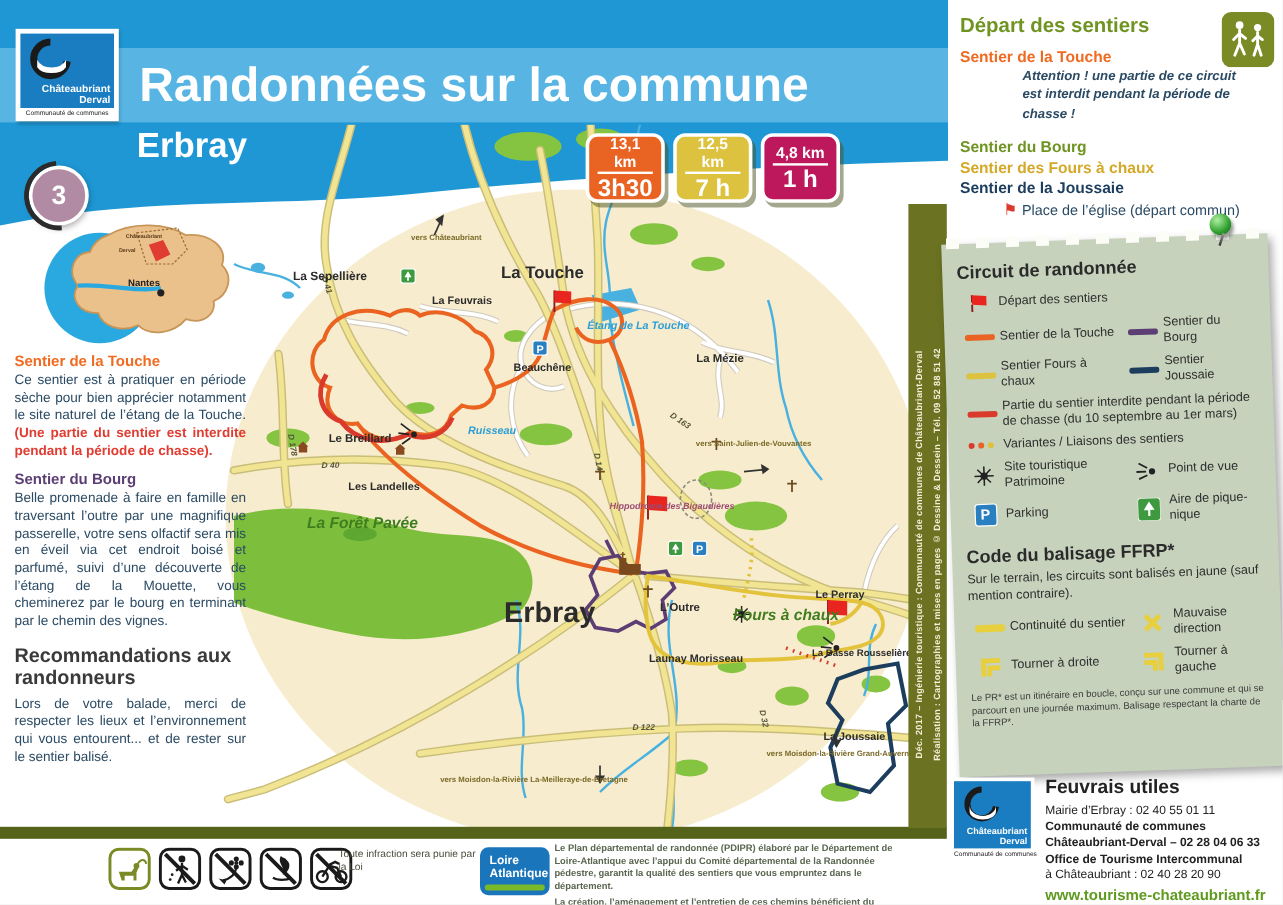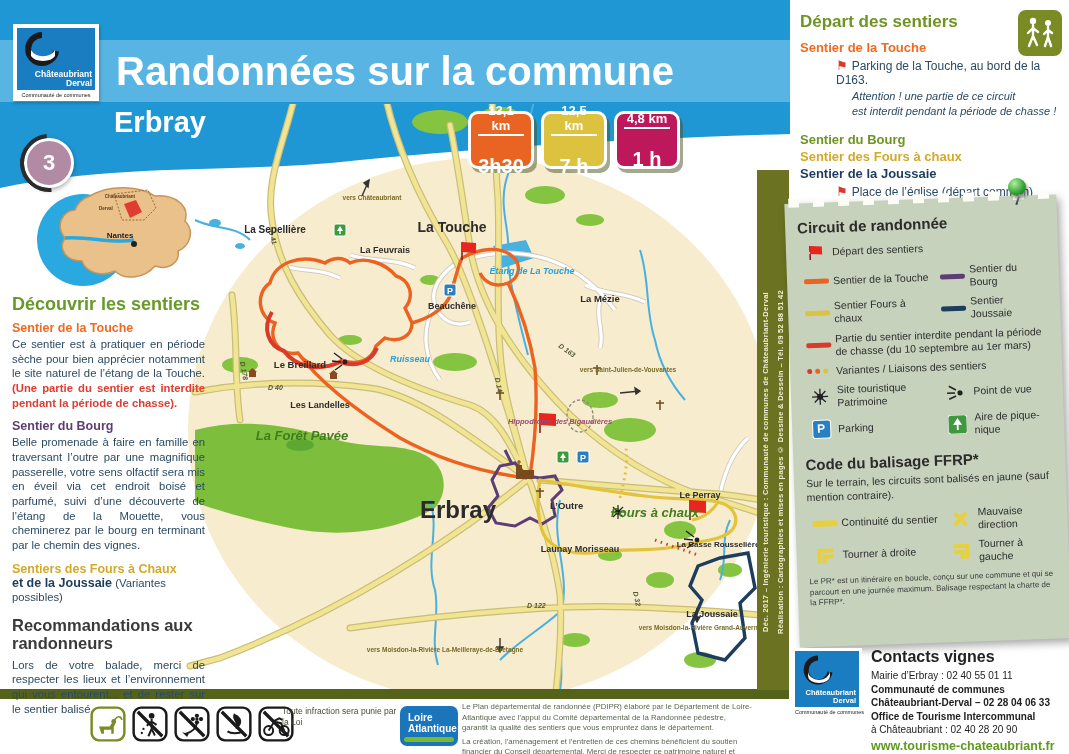"⚑ Parking de la Touche," div.r-point { html: <div><span>⚑</span><span>Parking de la Touche, au bord de la D163.</span></div> -> none }
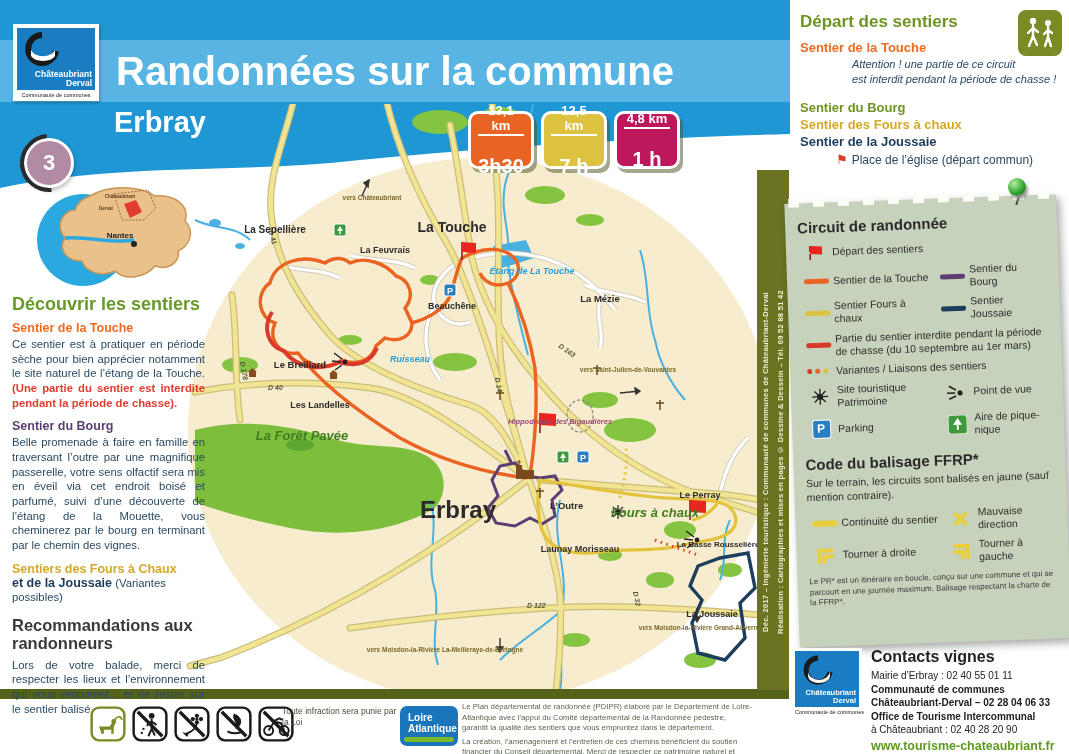"Attention ! une partie de" .r-warn { font-weight: normal -> bold }
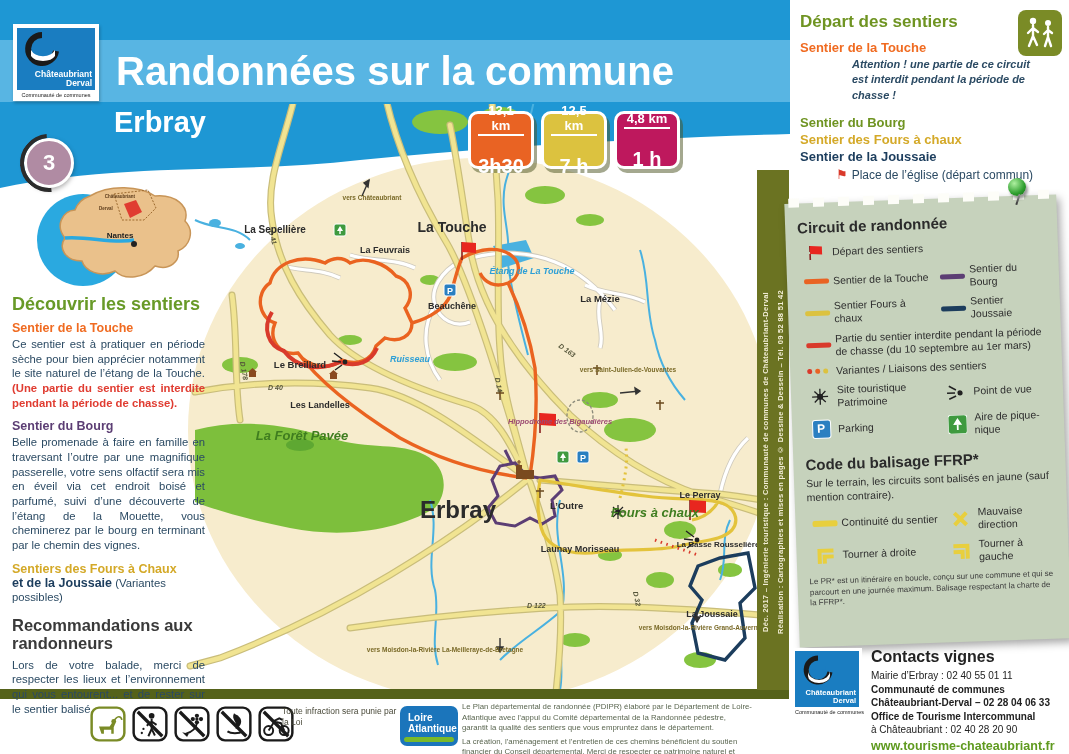"13,1 km" .badges { left: 468px -> 488px }
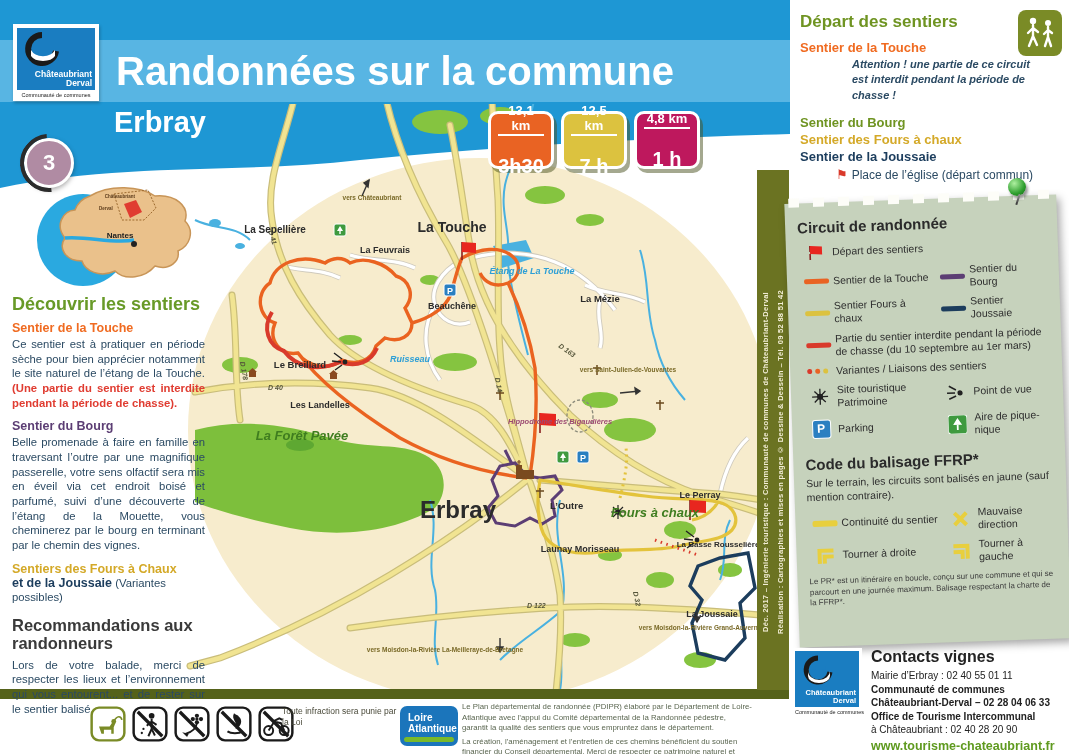"3h30" .badge .dur { padding-top: 19px -> 1px }
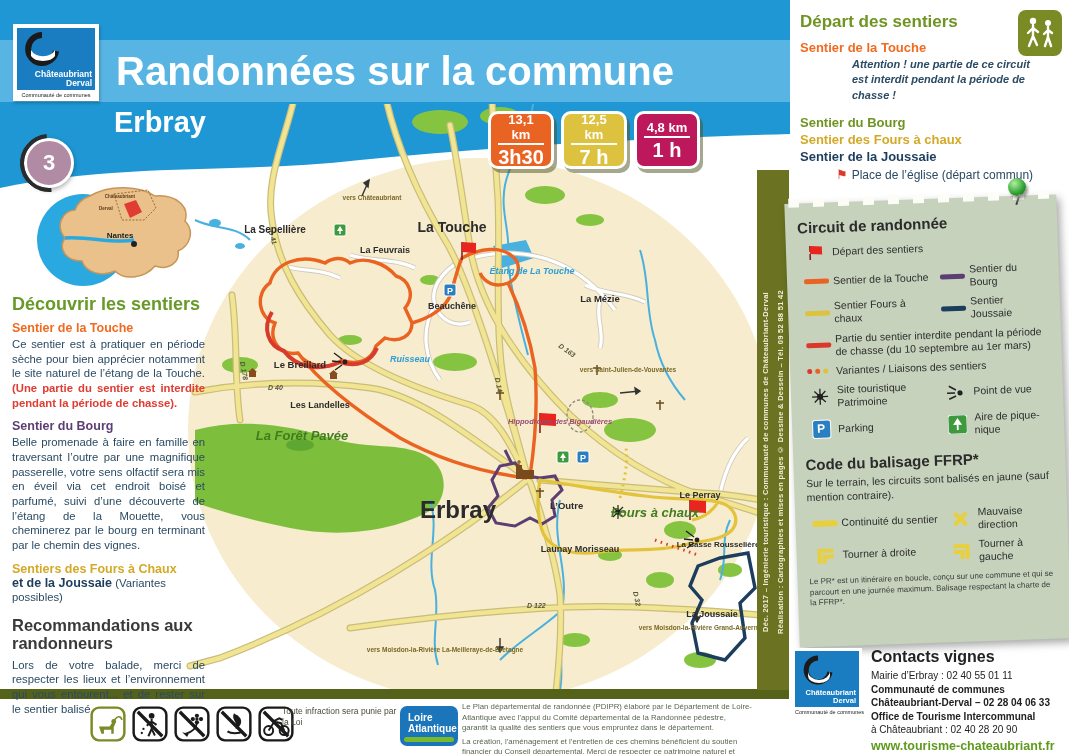"Découvrir les sentiers" h2 { html: <h2>Découvrir les sentiers</h2> -> none }
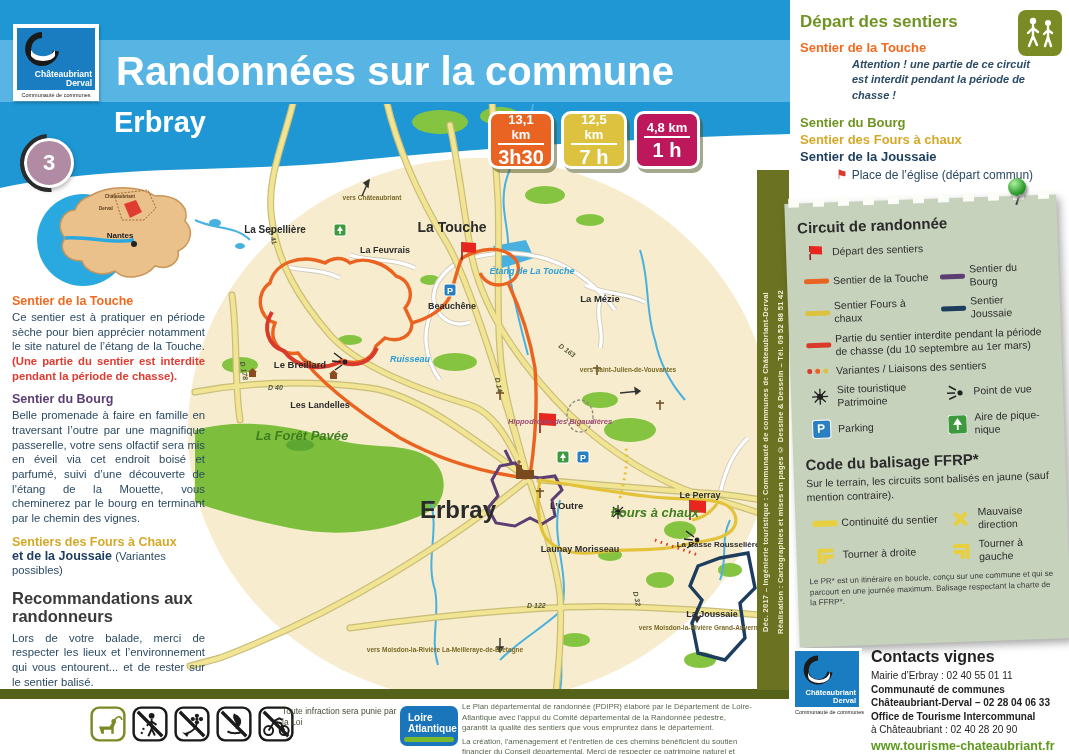"Sentiers des Fours à Chaux" div.sec-title { html: <div><span>Sentiers des Fours à Chaux</span><br> <span>et de la Joussaie</span><span> (Variantes possibles)</span></div> -> none }
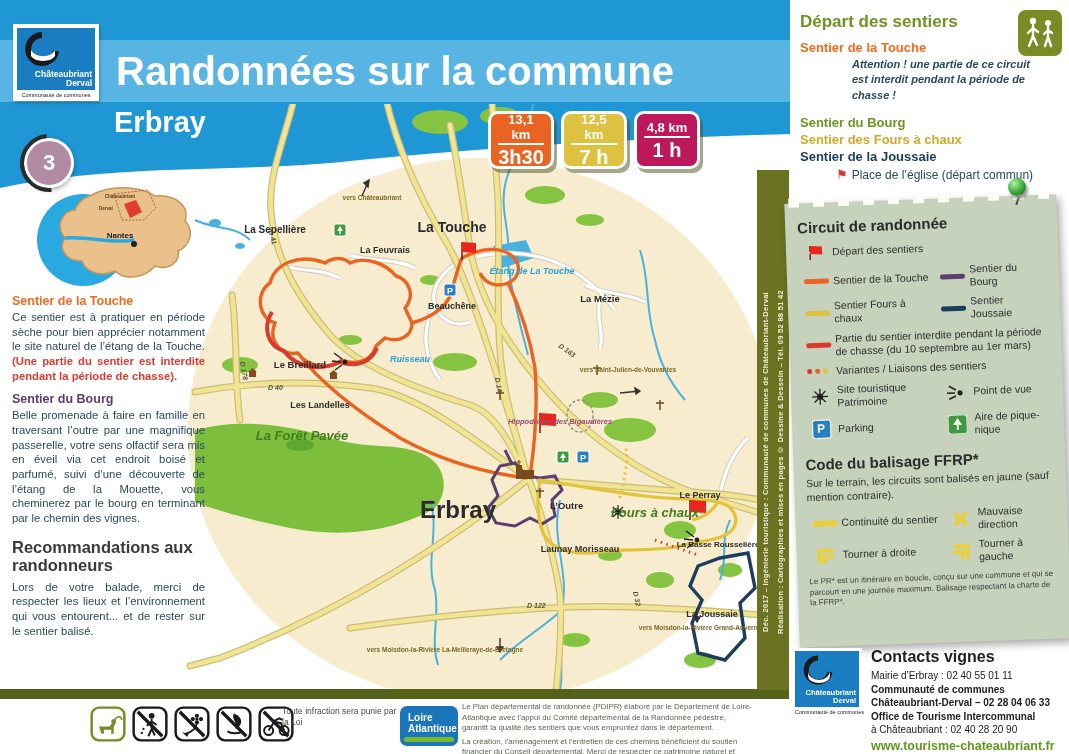"Contacts vignes" h2 { text: Contacts vignes -> Feuvrais utiles }
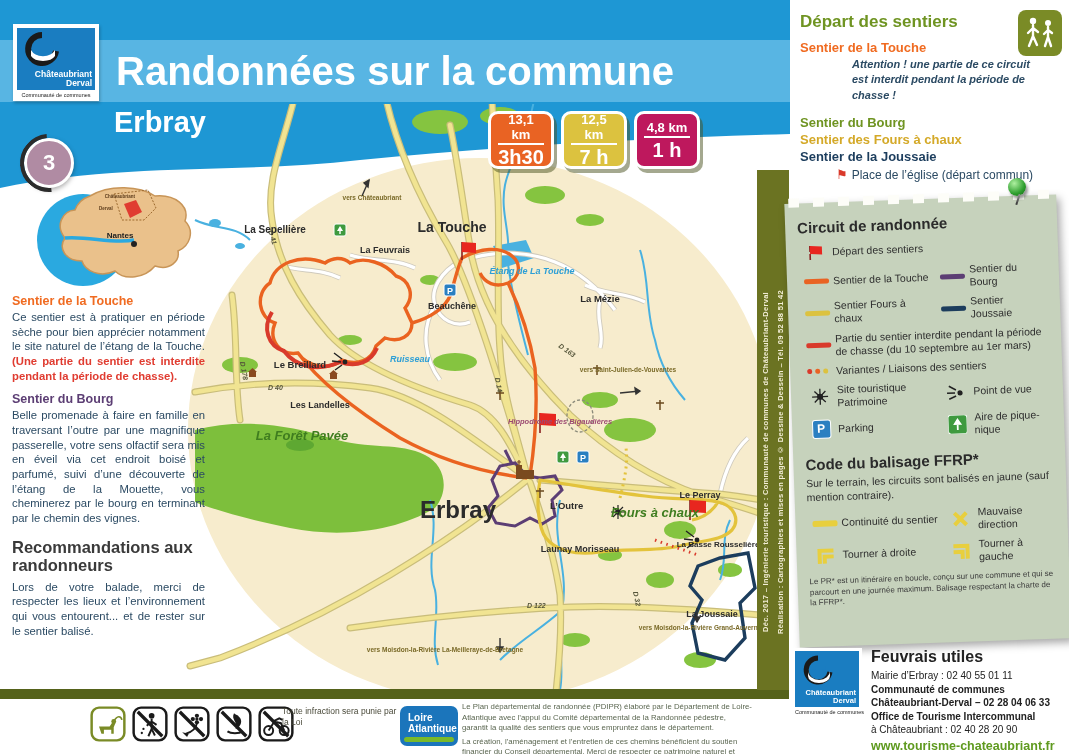"Le Plan départemental de randonnée" .pdipr p { font-weight: none -> bold }
